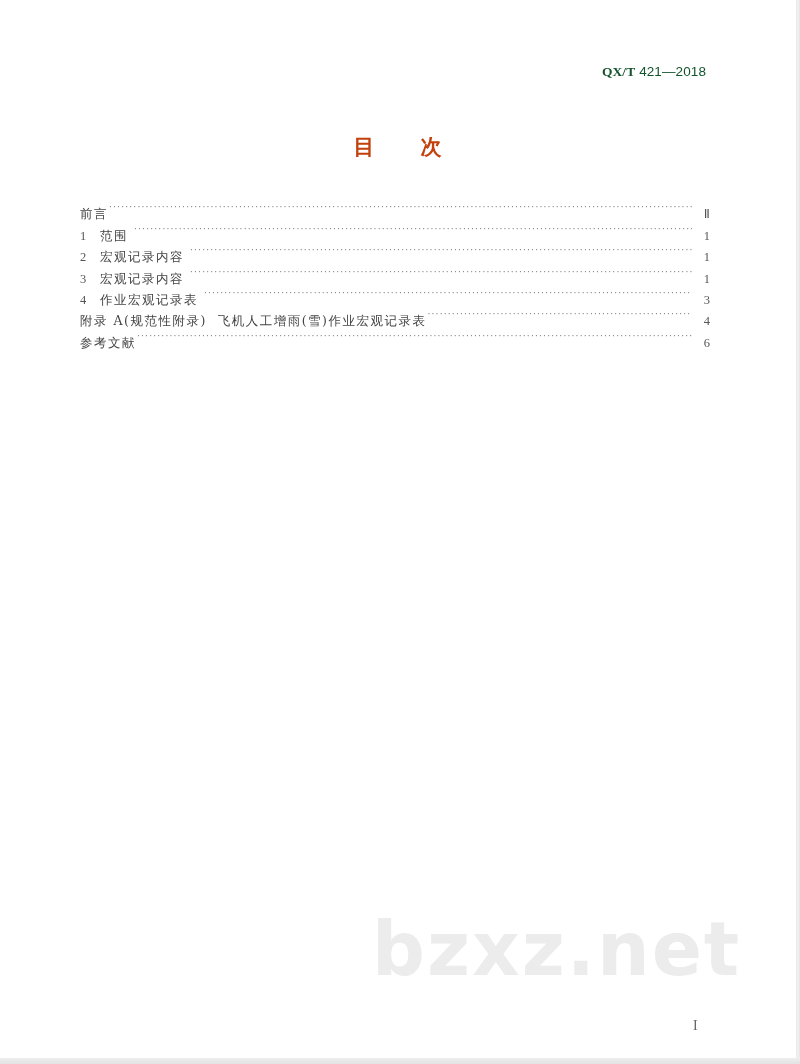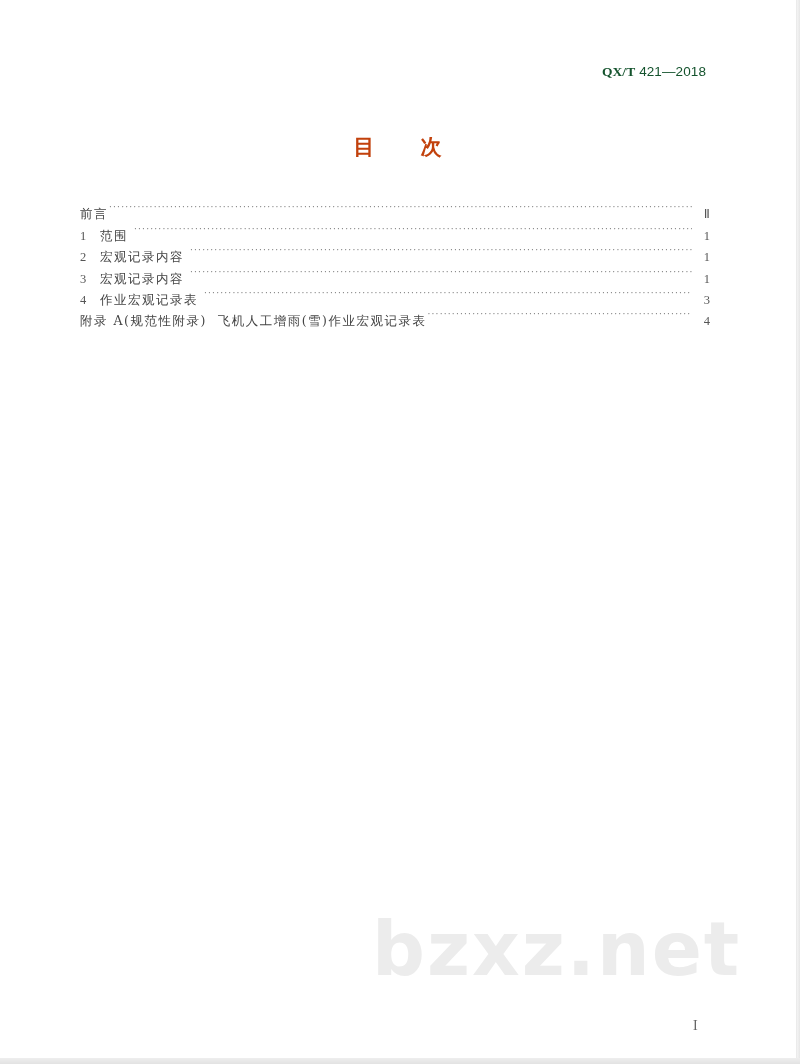"参考文献" div.toc-row { html: none -> <div> <span>参考文献</span> <span></span> <span>6</span> </div> }
